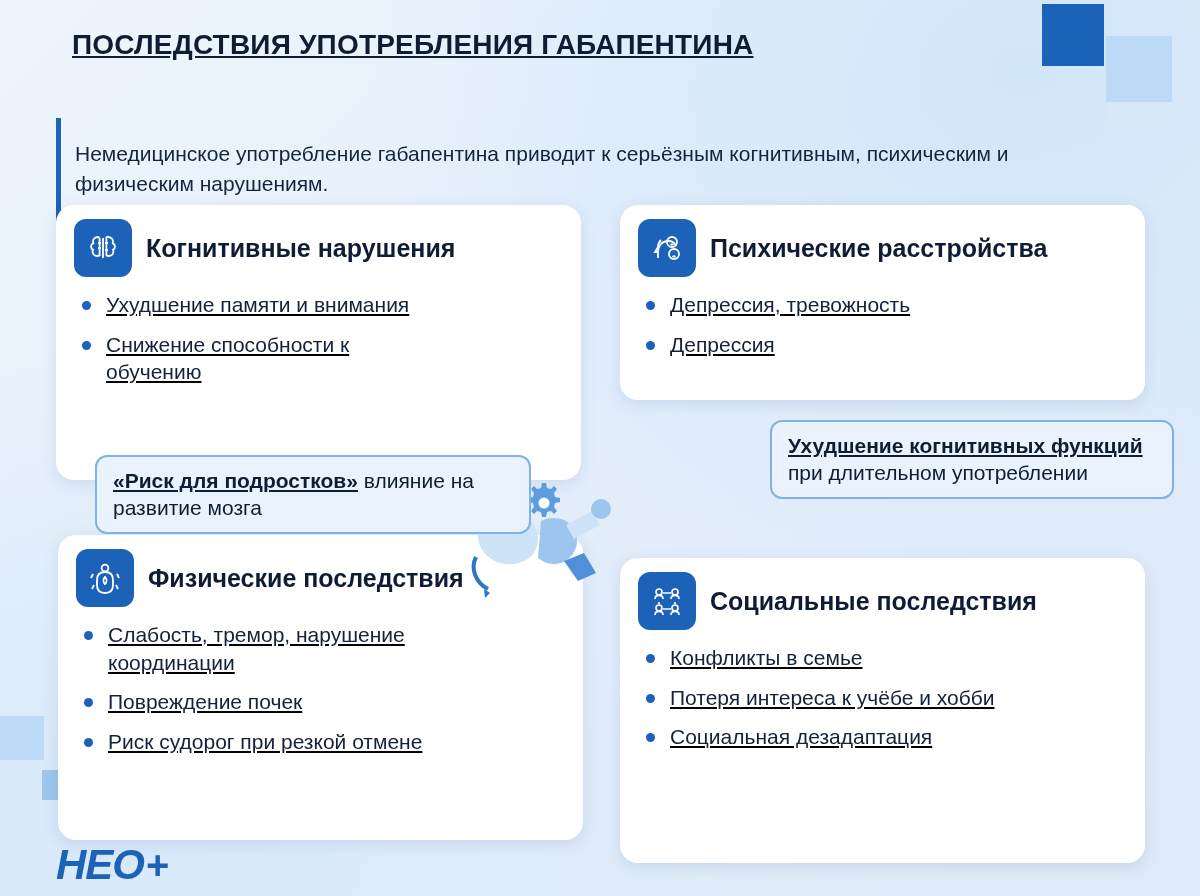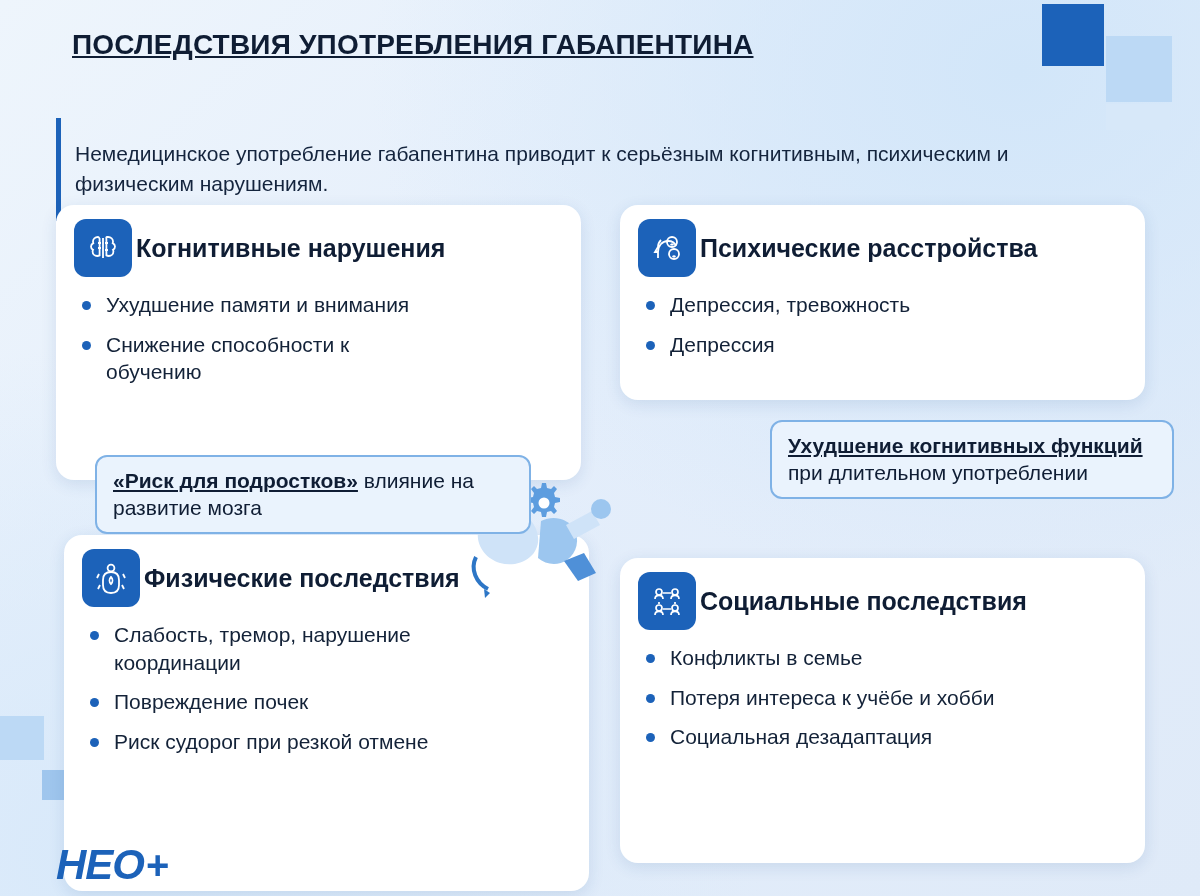"Когнитивные нарушения" .card-head { gap: 4px -> 14px }
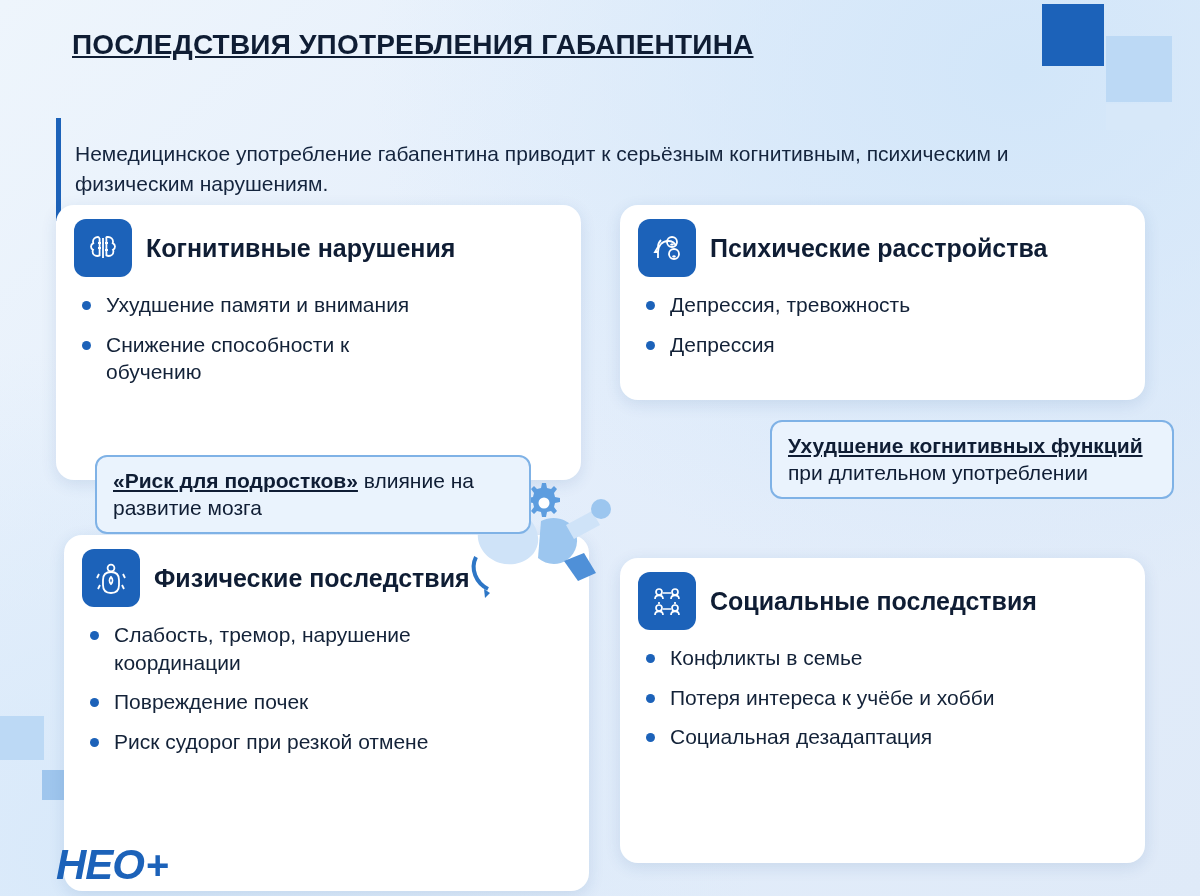"Ухудшение памяти и внимания" ul.bullets { text-decoration: none -> underline }
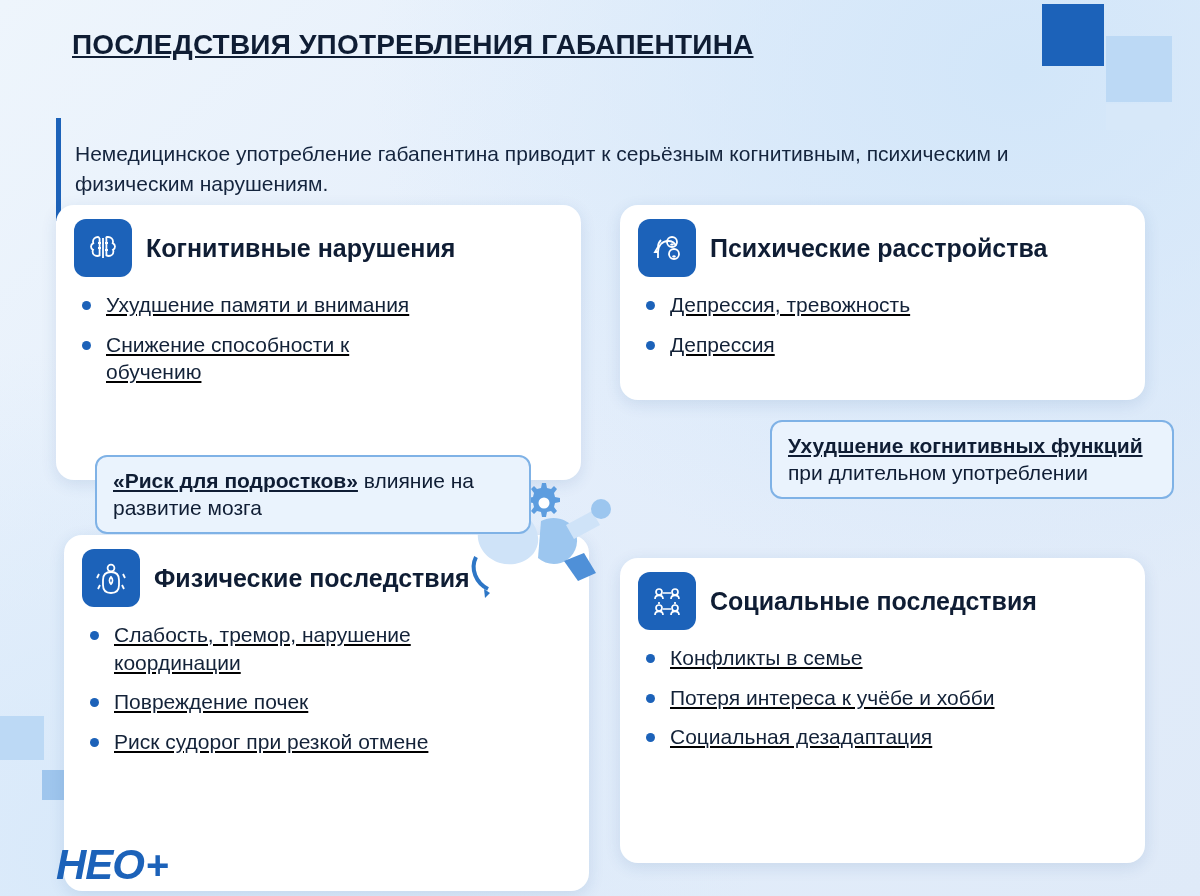"Физические последствия" #card-physical { height: 356px -> 305px; left: 64px -> 58px }
